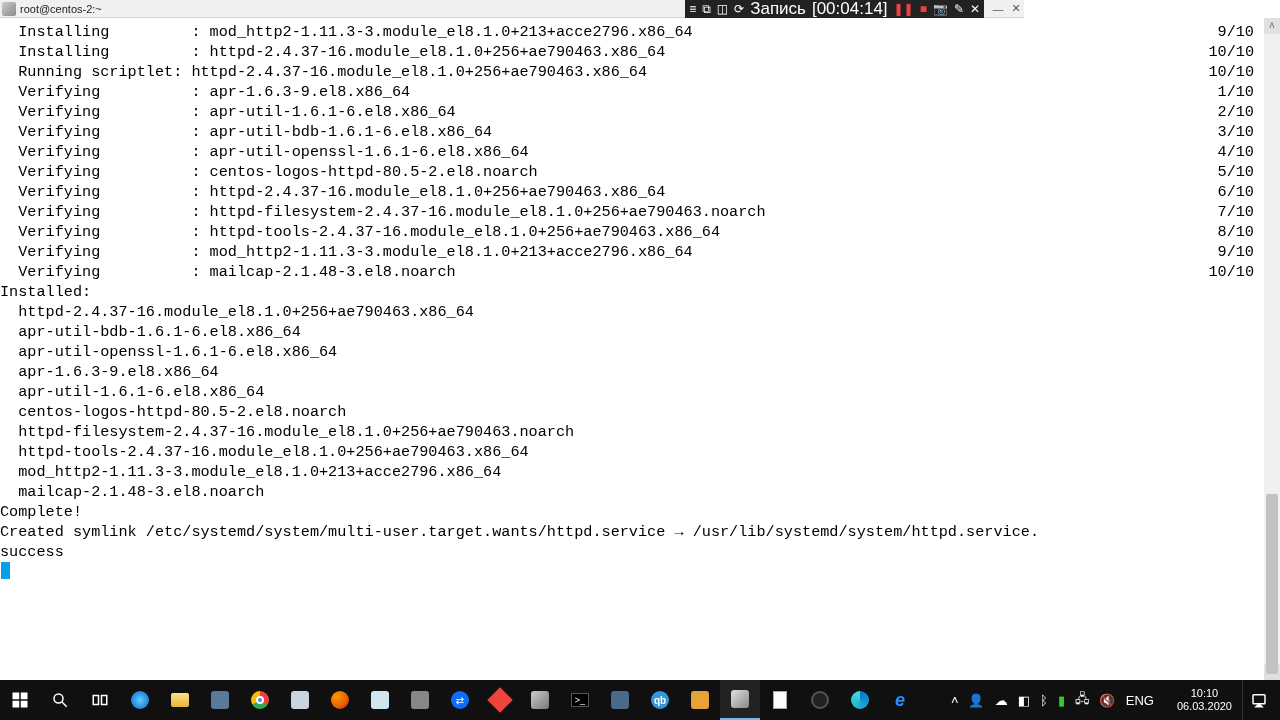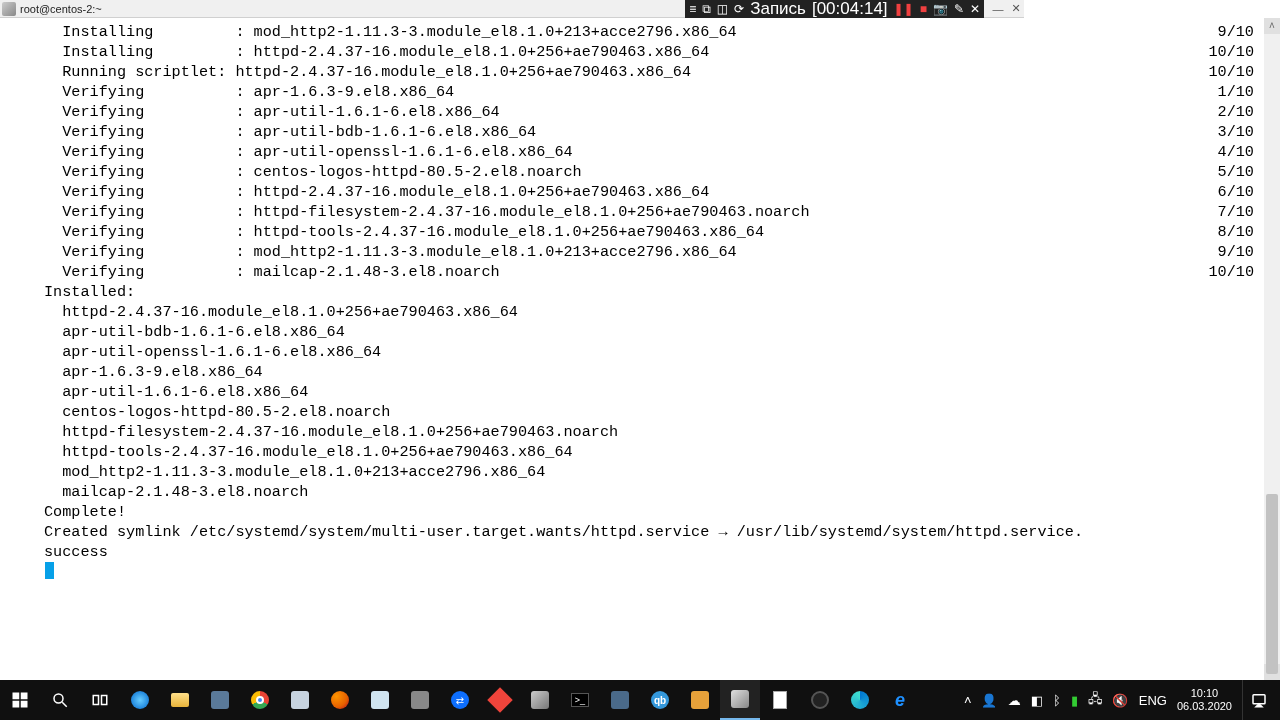"Installing :" .trow { margin-left: 44px -> none }
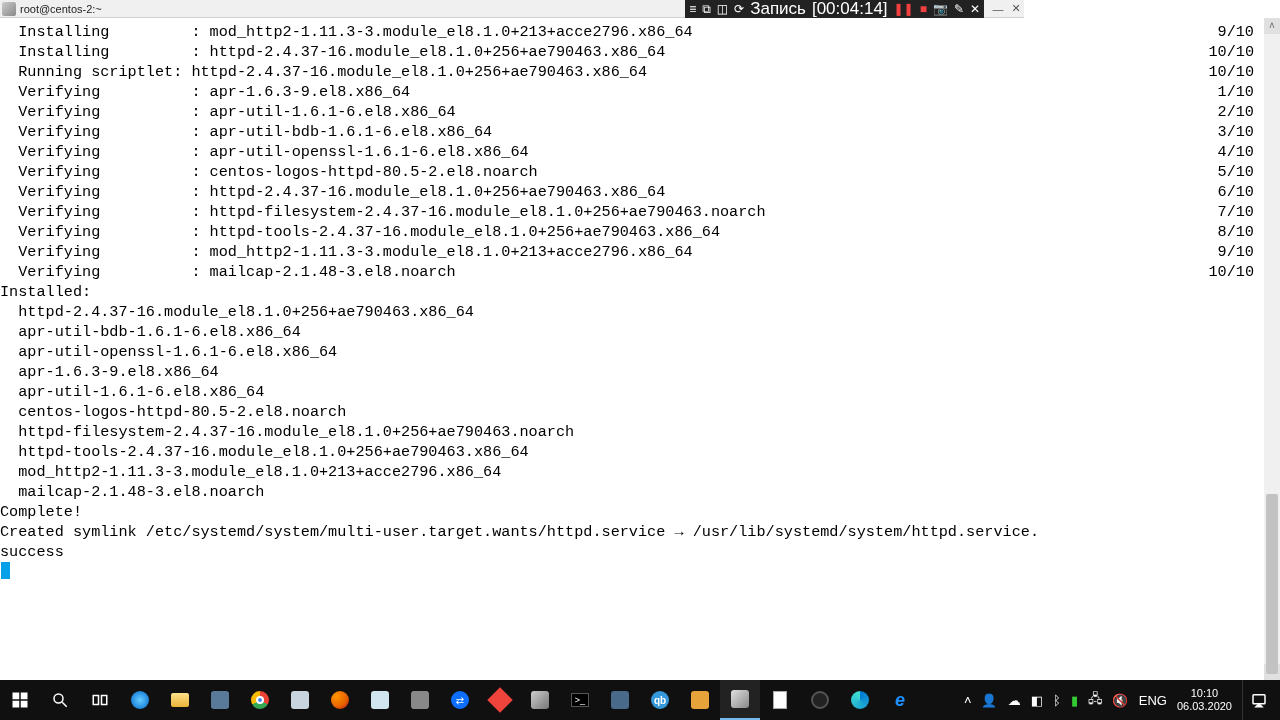"10:10" .taskbar .clock { margin-left: none -> 13px }
